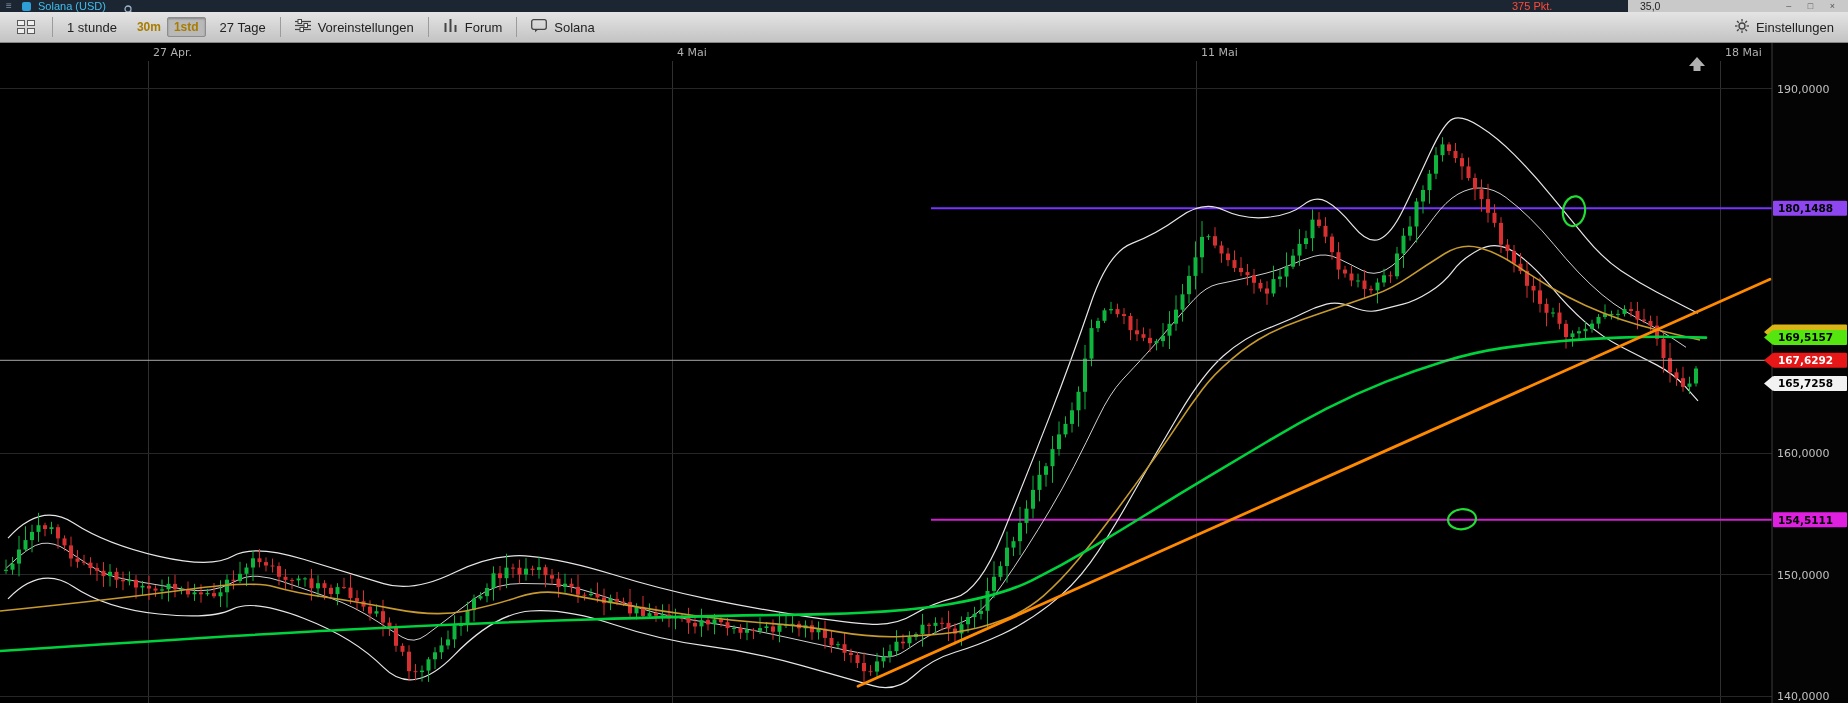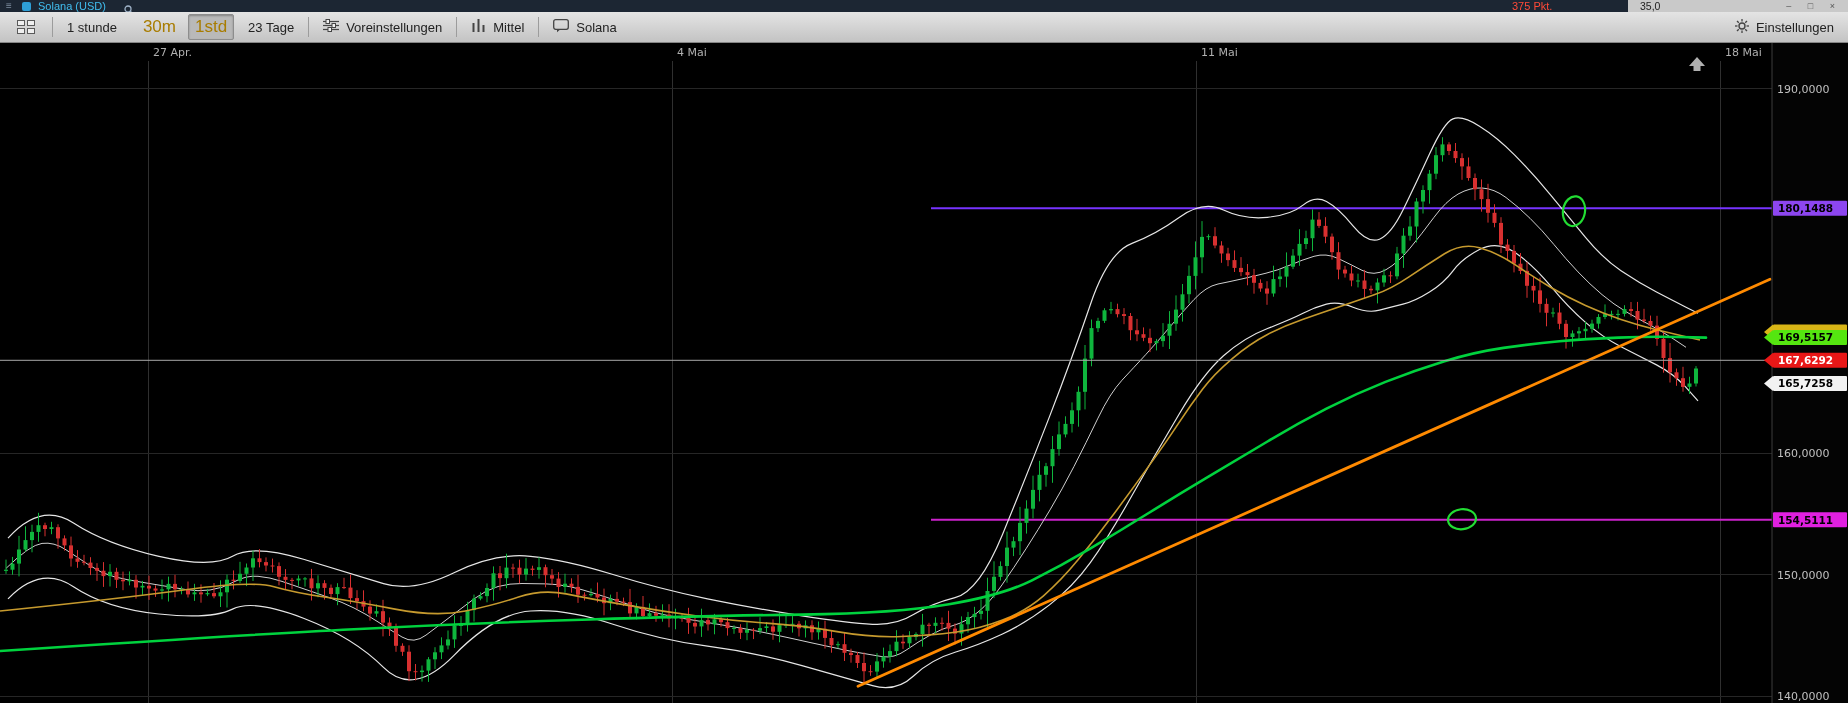"30m" .tf { font-size: 17px -> 12px; font-weight: normal -> bold; margin-left: 6px -> none }
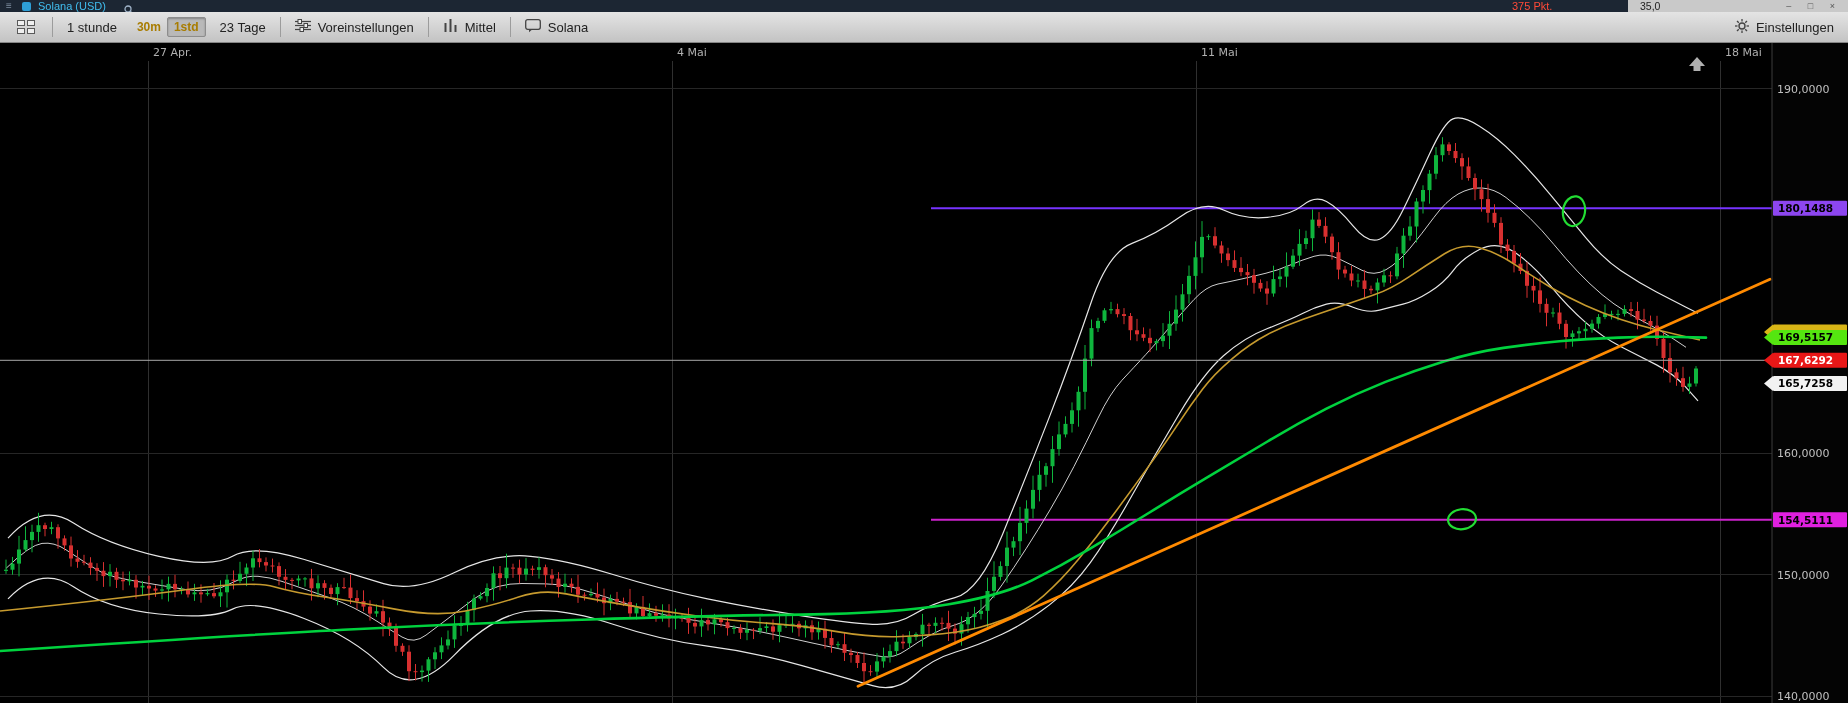"23 Tage" span { text: 23 -> 27 }
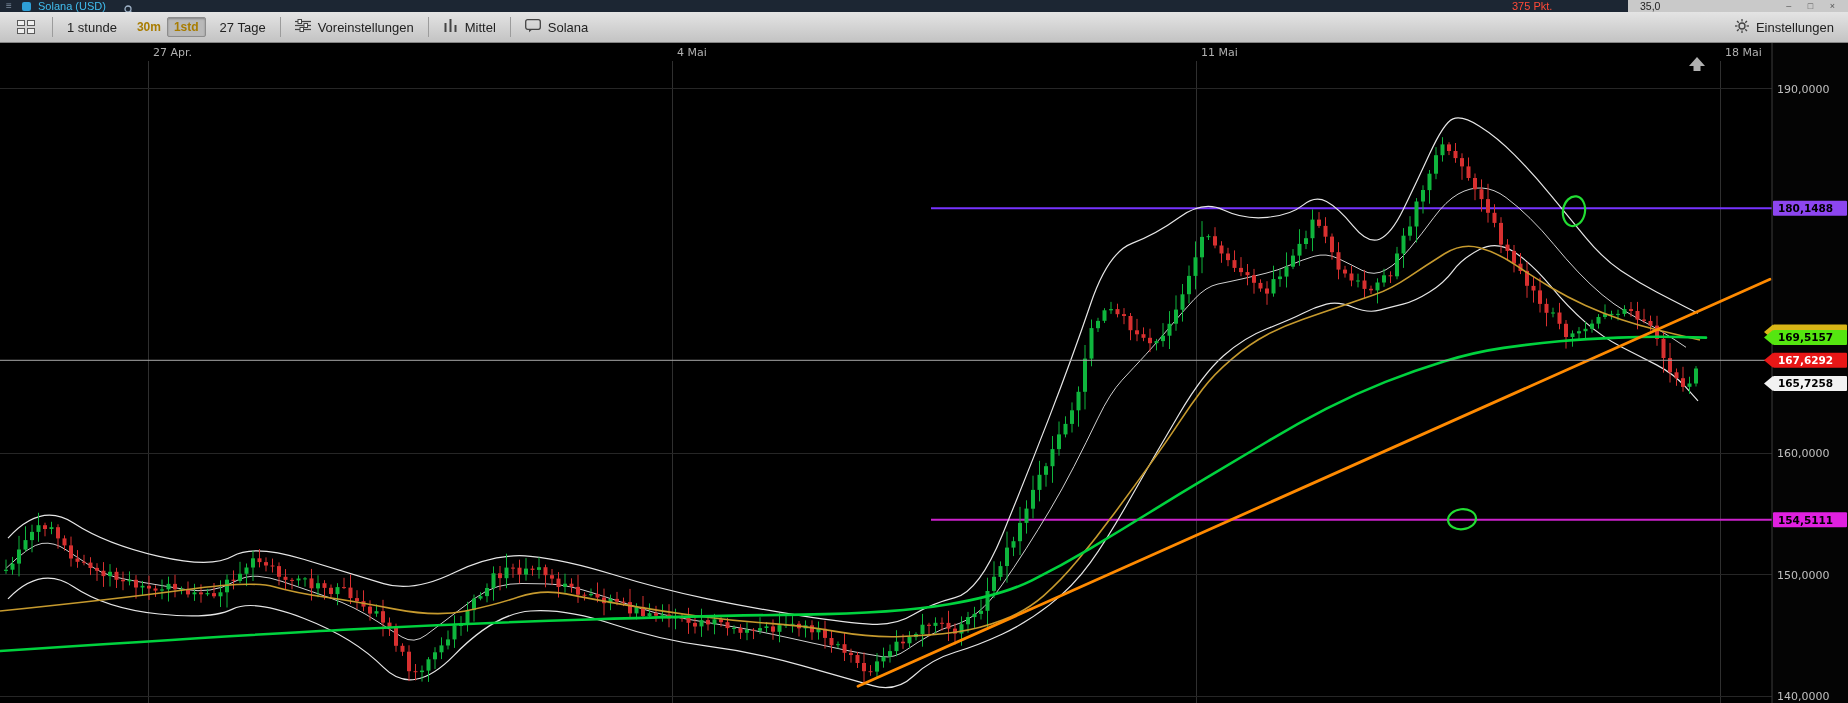"Mittel" span { text: Mittel -> Forum }
